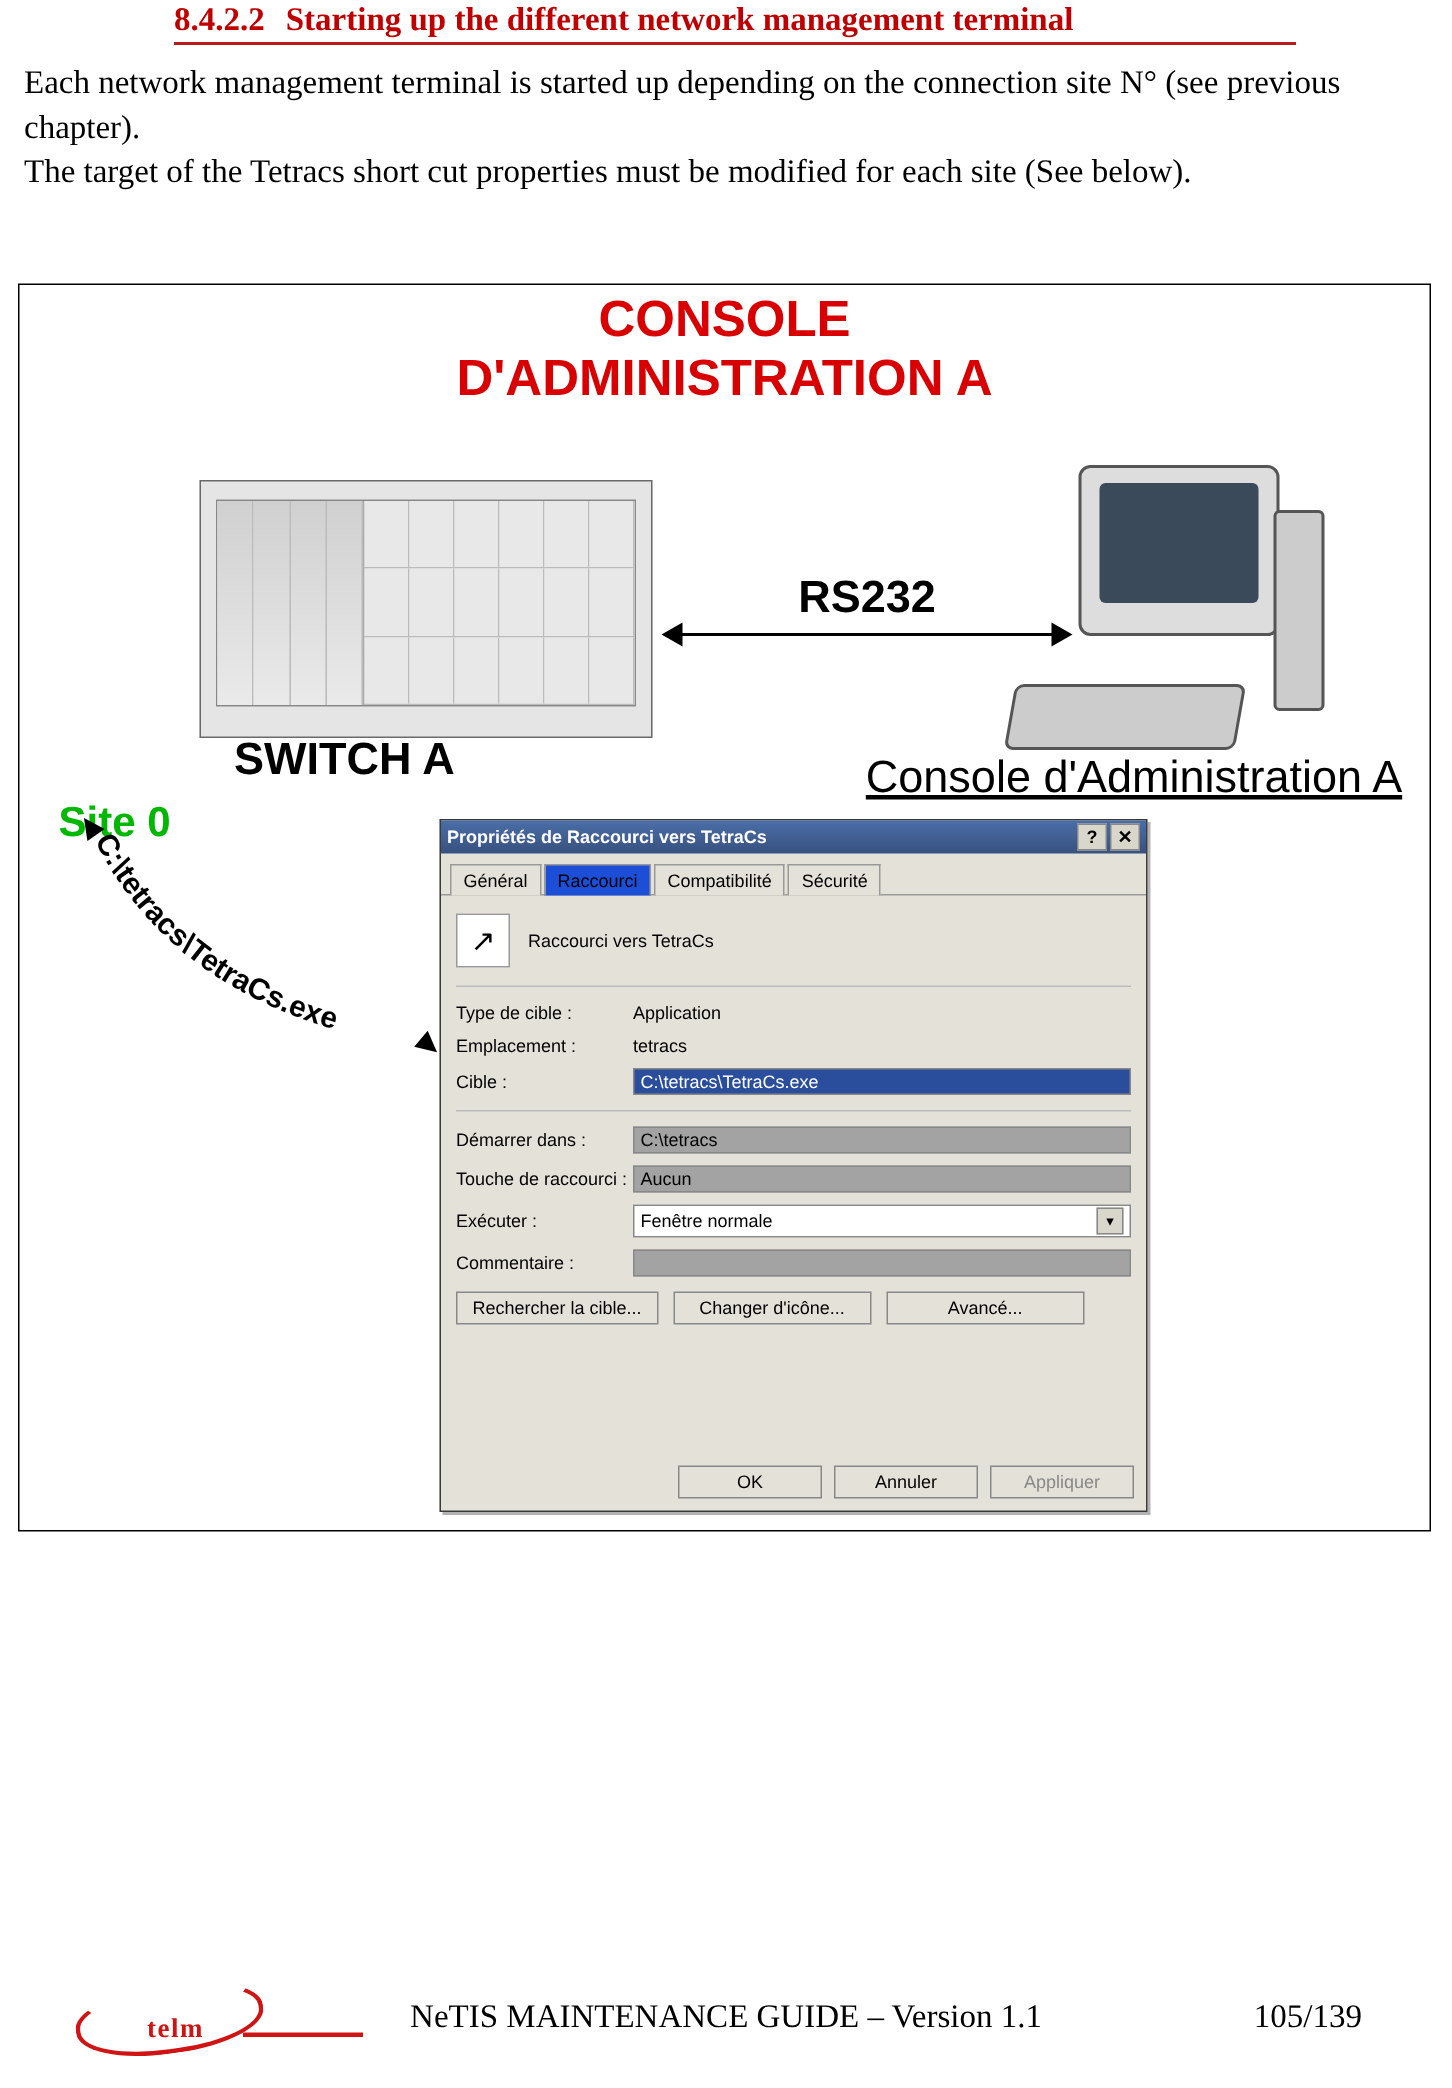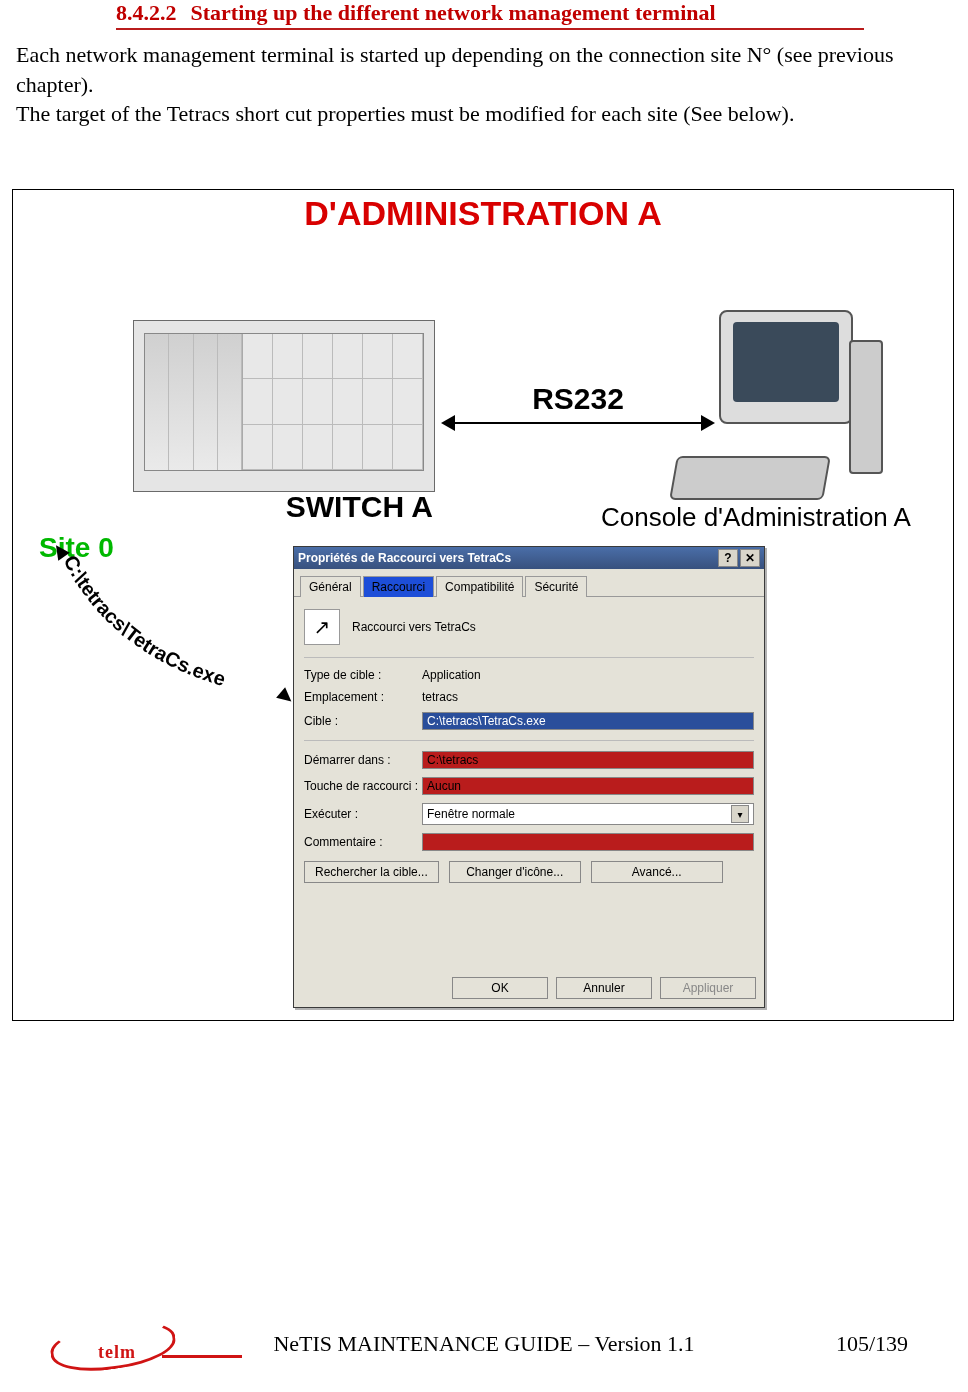"CONSOLE" div { html: none -> <div>CONSOLE</div> }
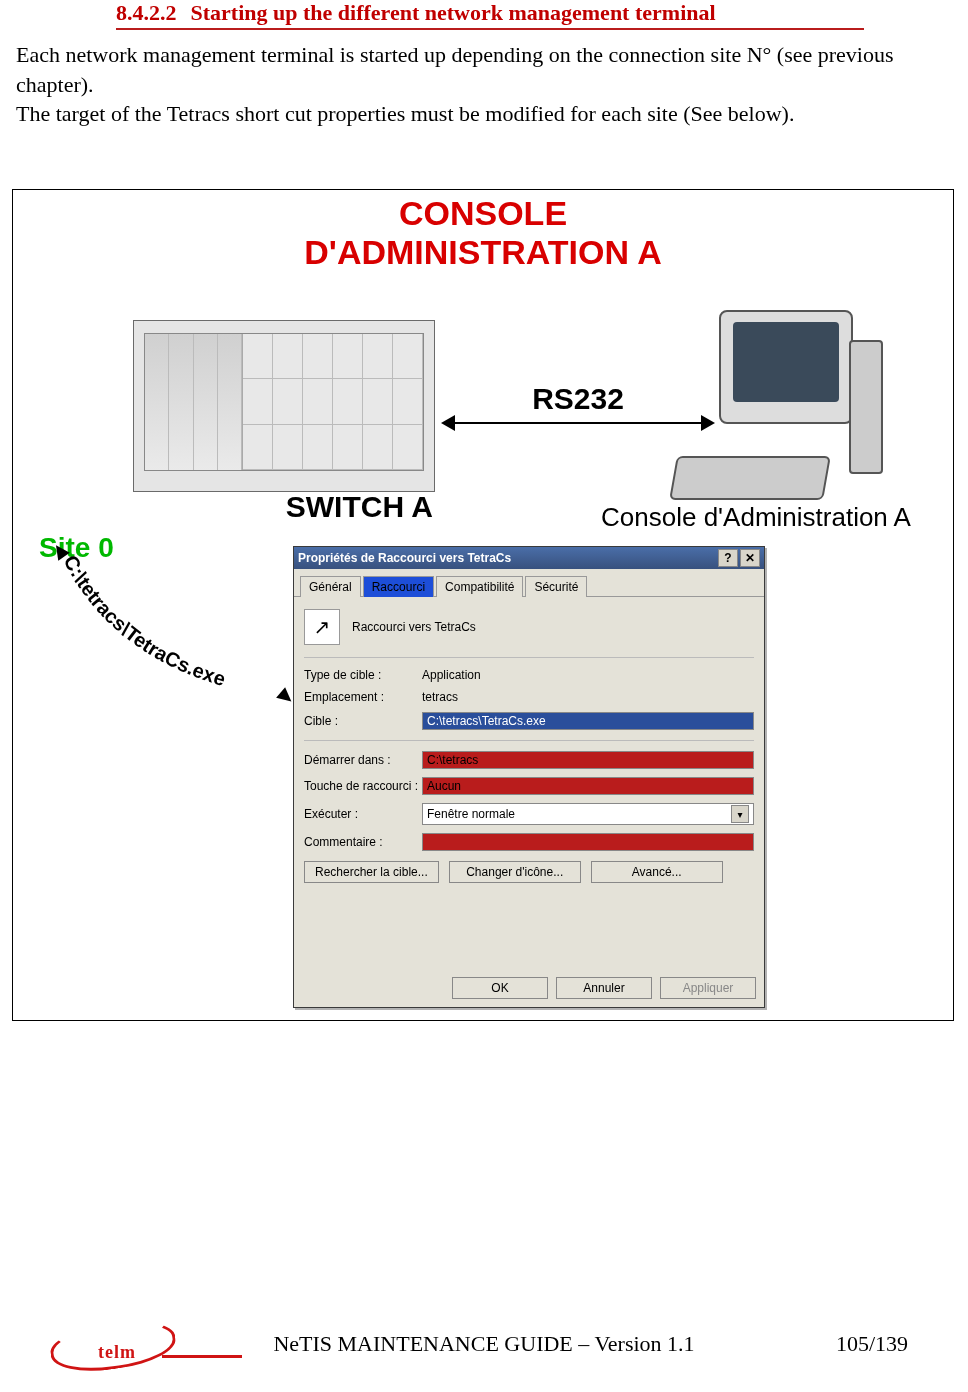"SWITCH A" .switch-label { left: 160px -> 143px; text-align: right -> left }
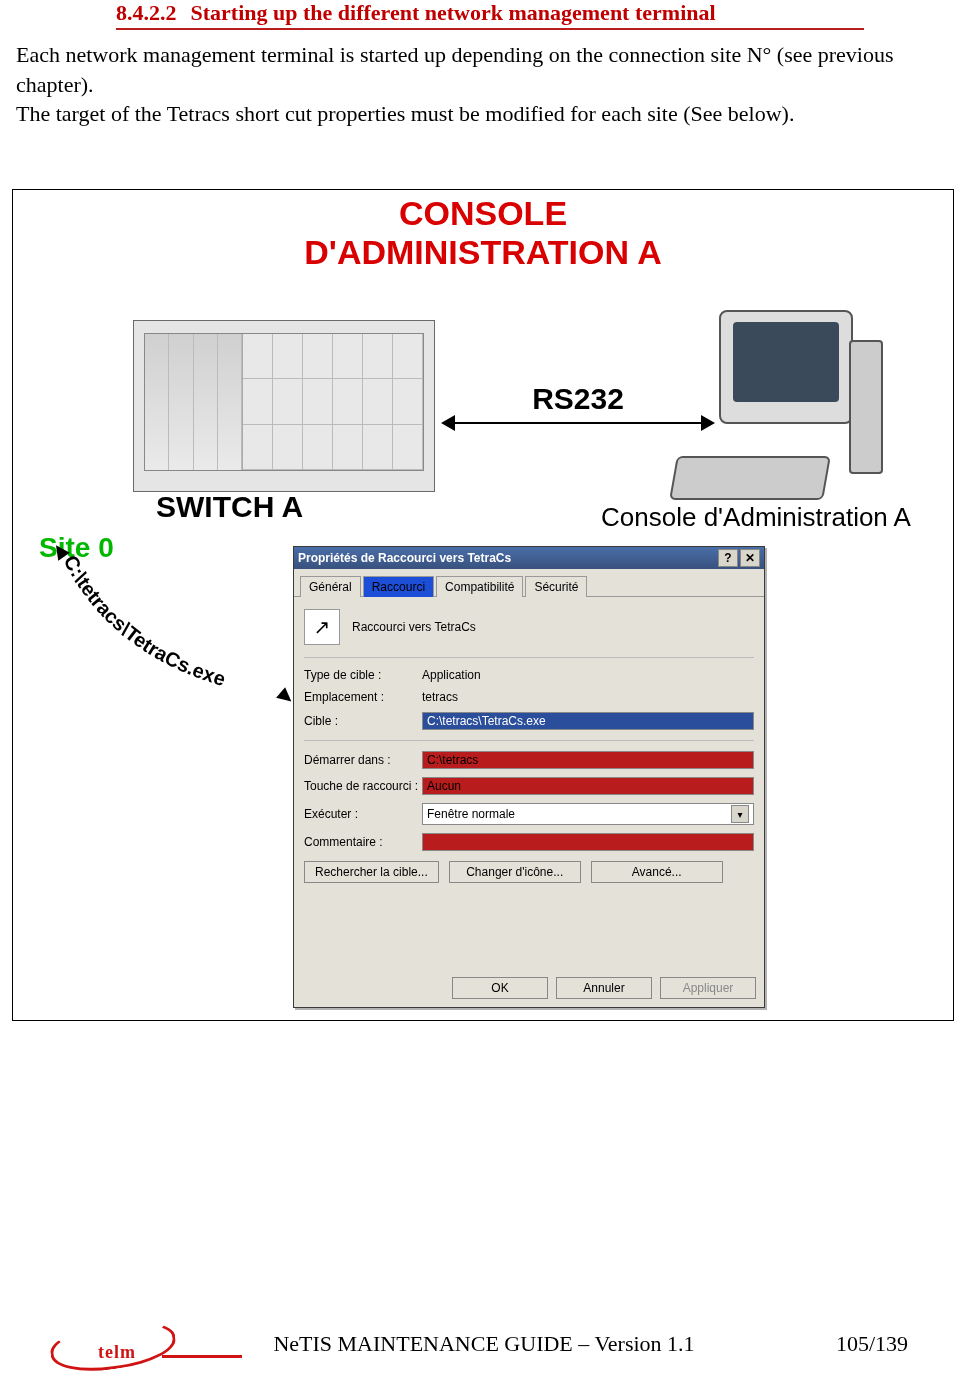"Console d'Administration A" .pc-label { font-size: 26px -> 30px; text-decoration: none -> underline }
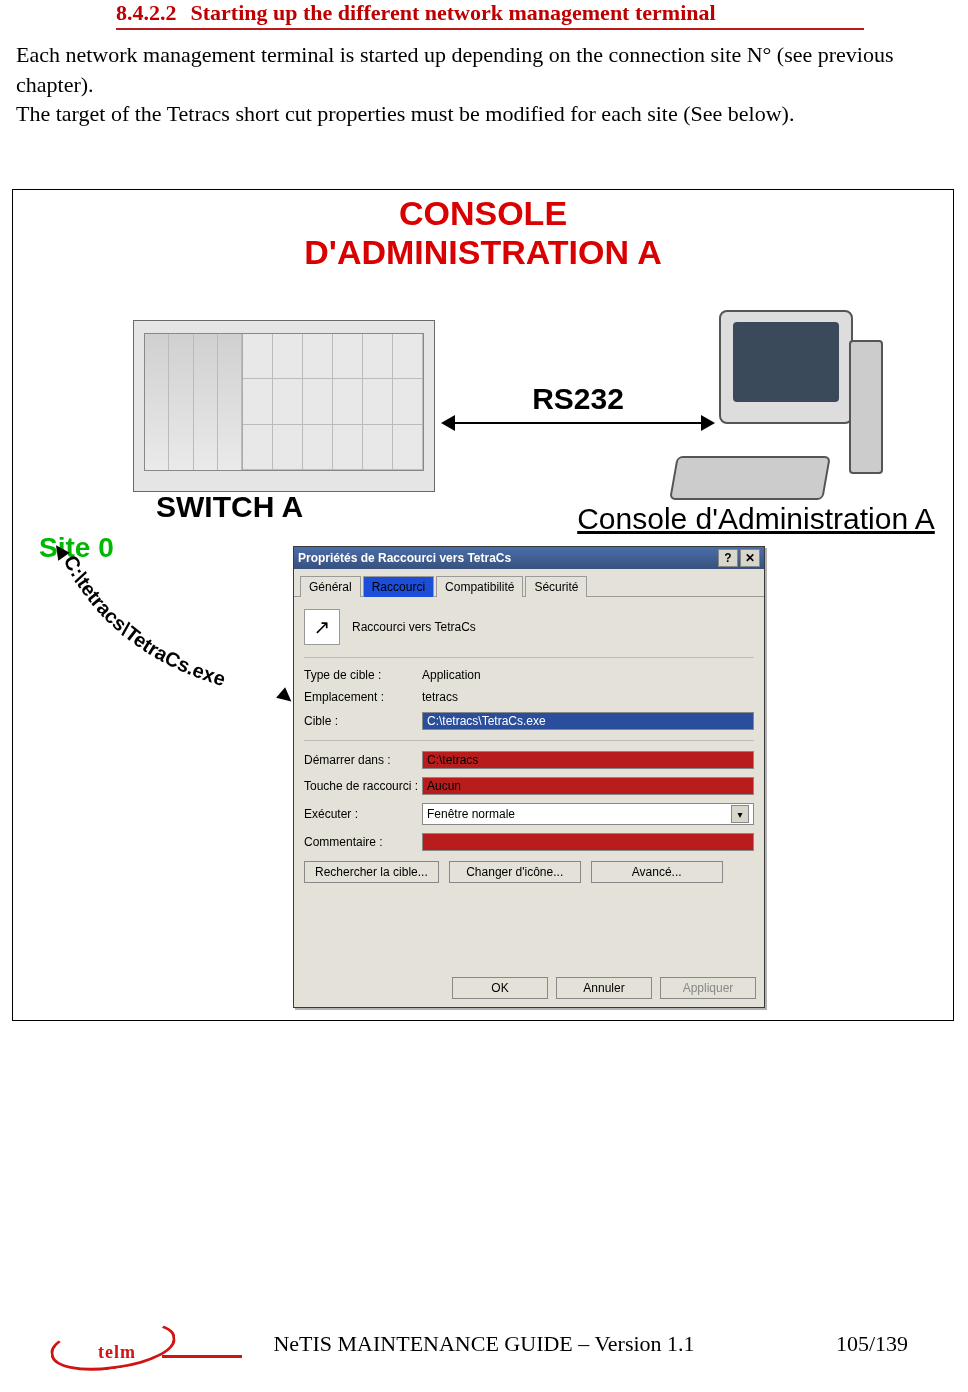"C:\tetracs" .textfield { background: #b91c1c -> #a3a3a3 }
